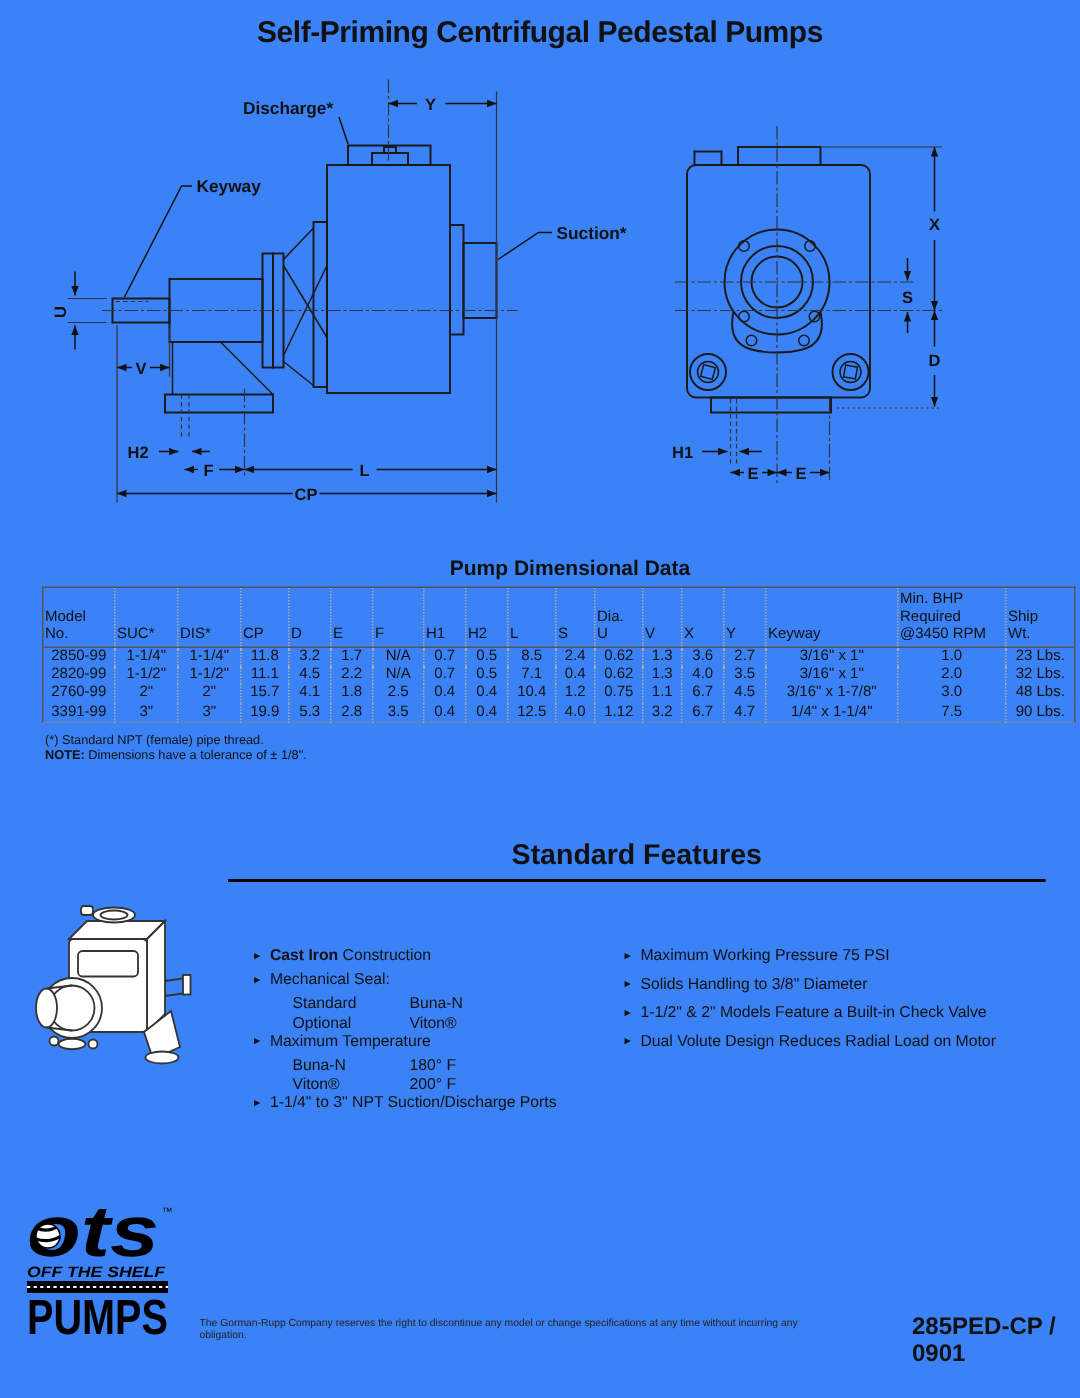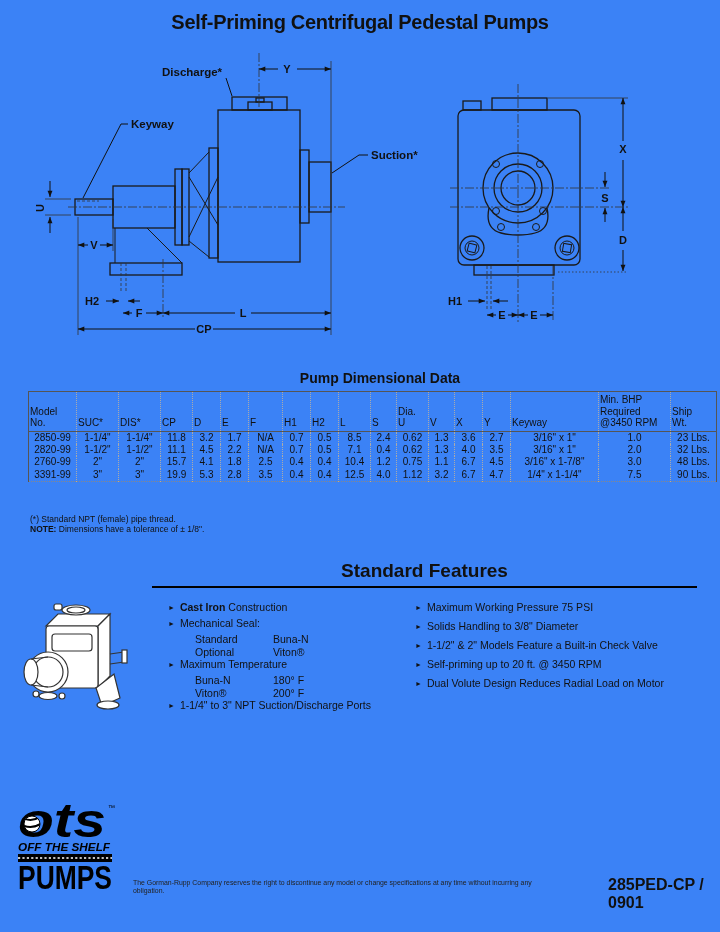"(*) Standard NPT (female) pipe" .footnotes { top: 514px -> 488px }
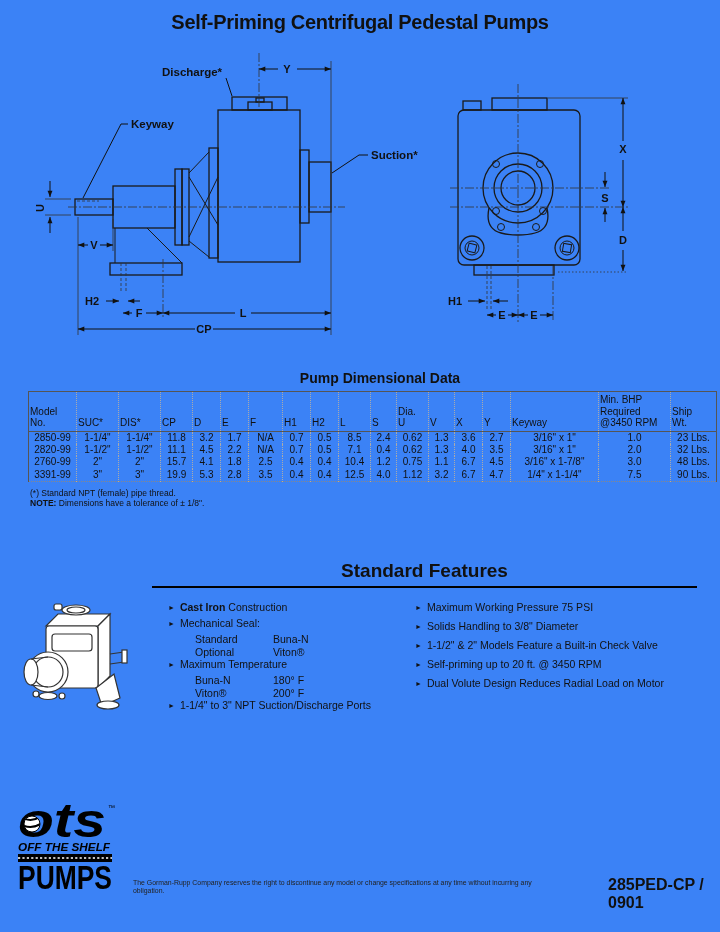"Cast Iron Construction" .feat-col { margin-top: none -> 30px }
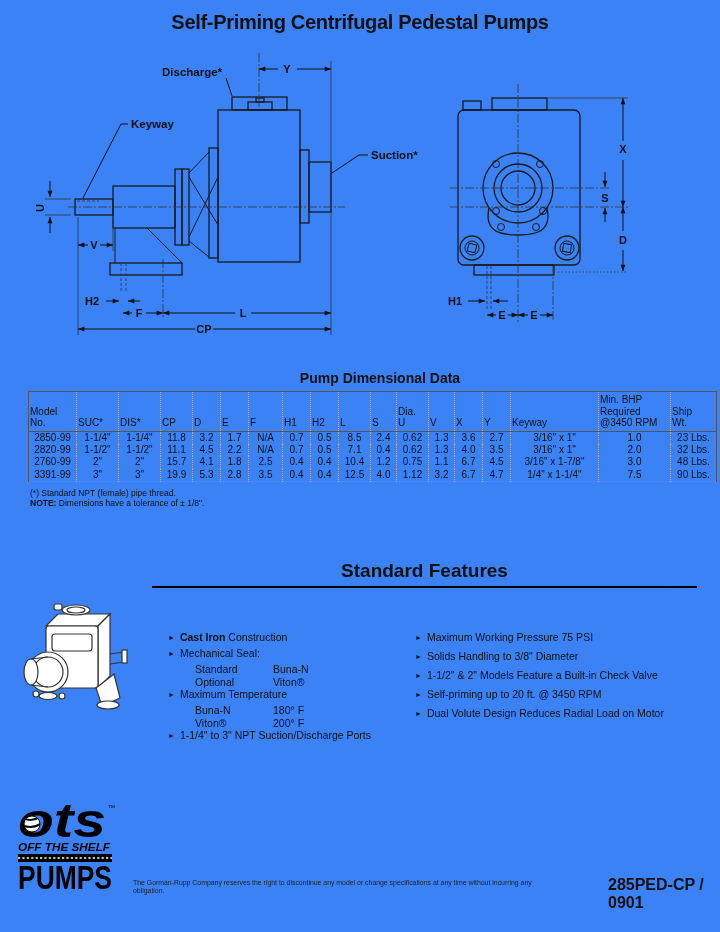"Self-priming up to 20 ft." div.feat { html: <div> <span>►</span> <span>Self-priming up to 20 ft. @ 3450 RPM</span> </div> -> none }
